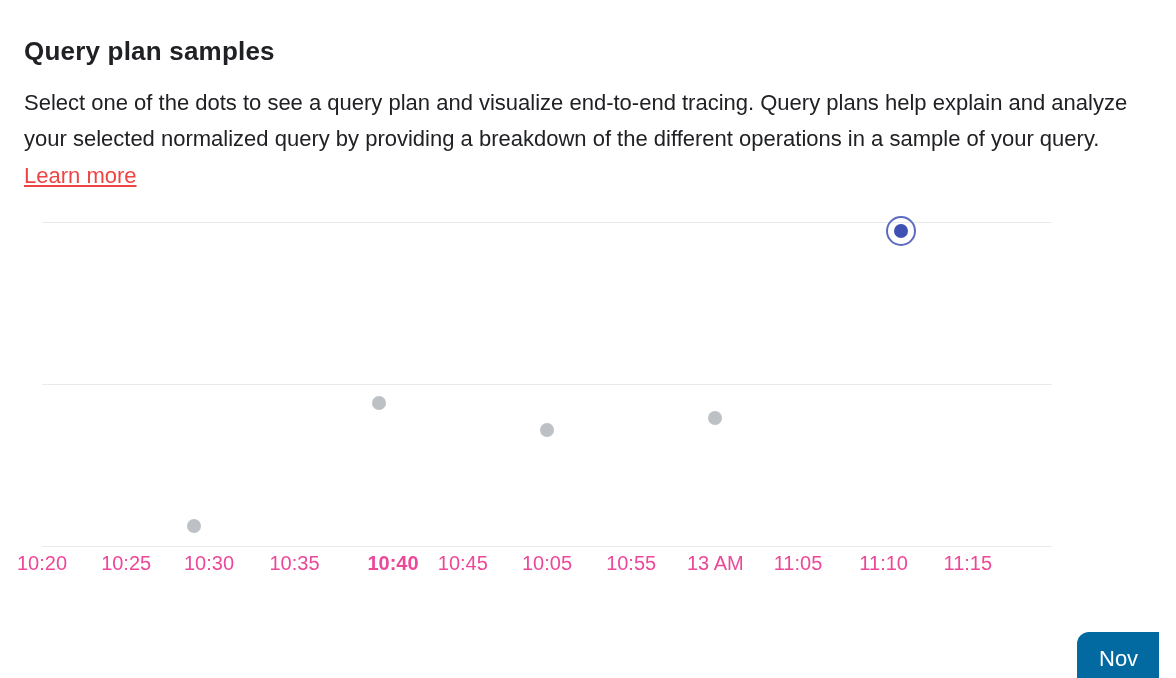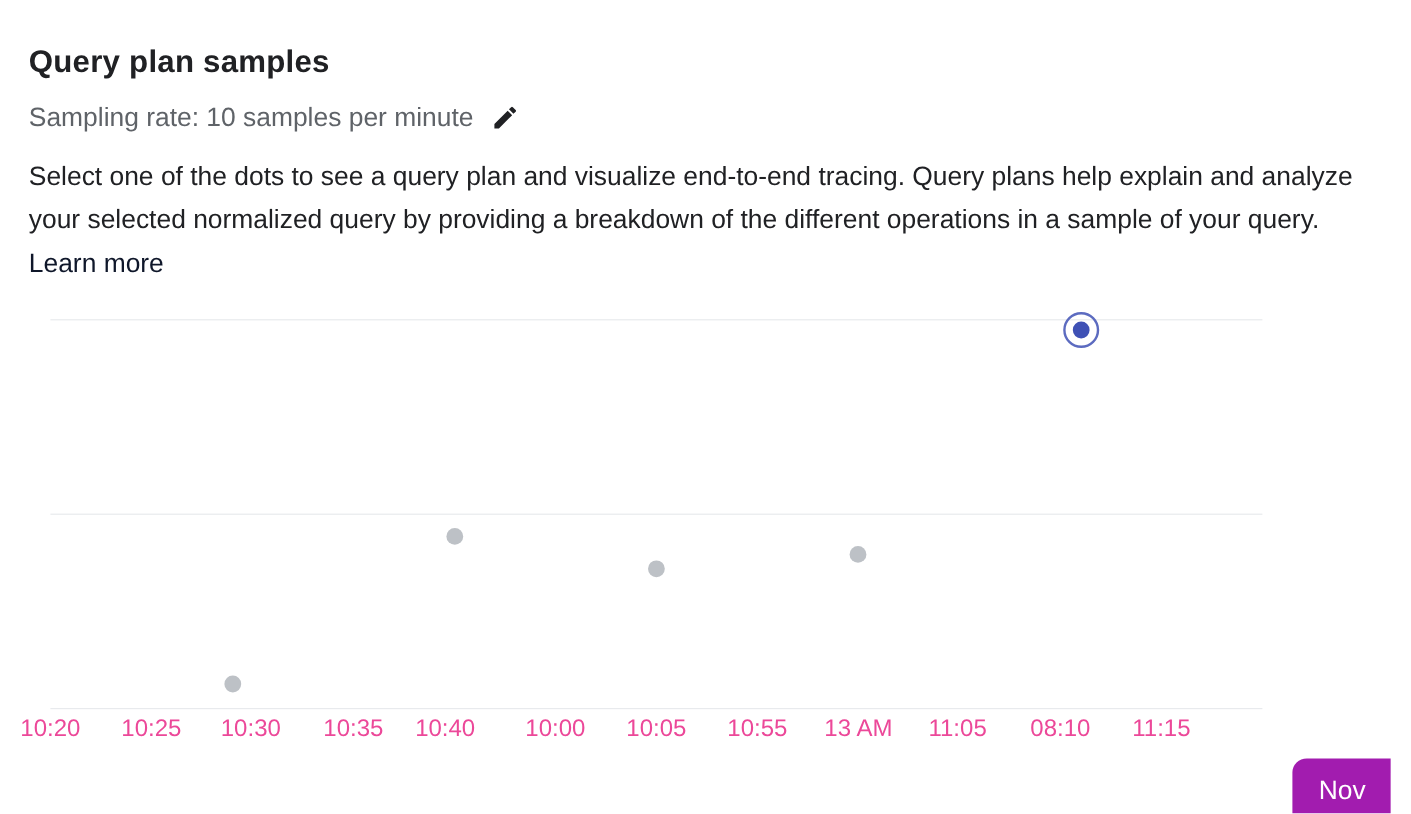"Sampling rate: 10 samples per" div.rate-row { html: <div> <span>Sampling rate: 10 samples per minute</span> <span> <svg> <path></path> </svg> </span> </div> -> none }
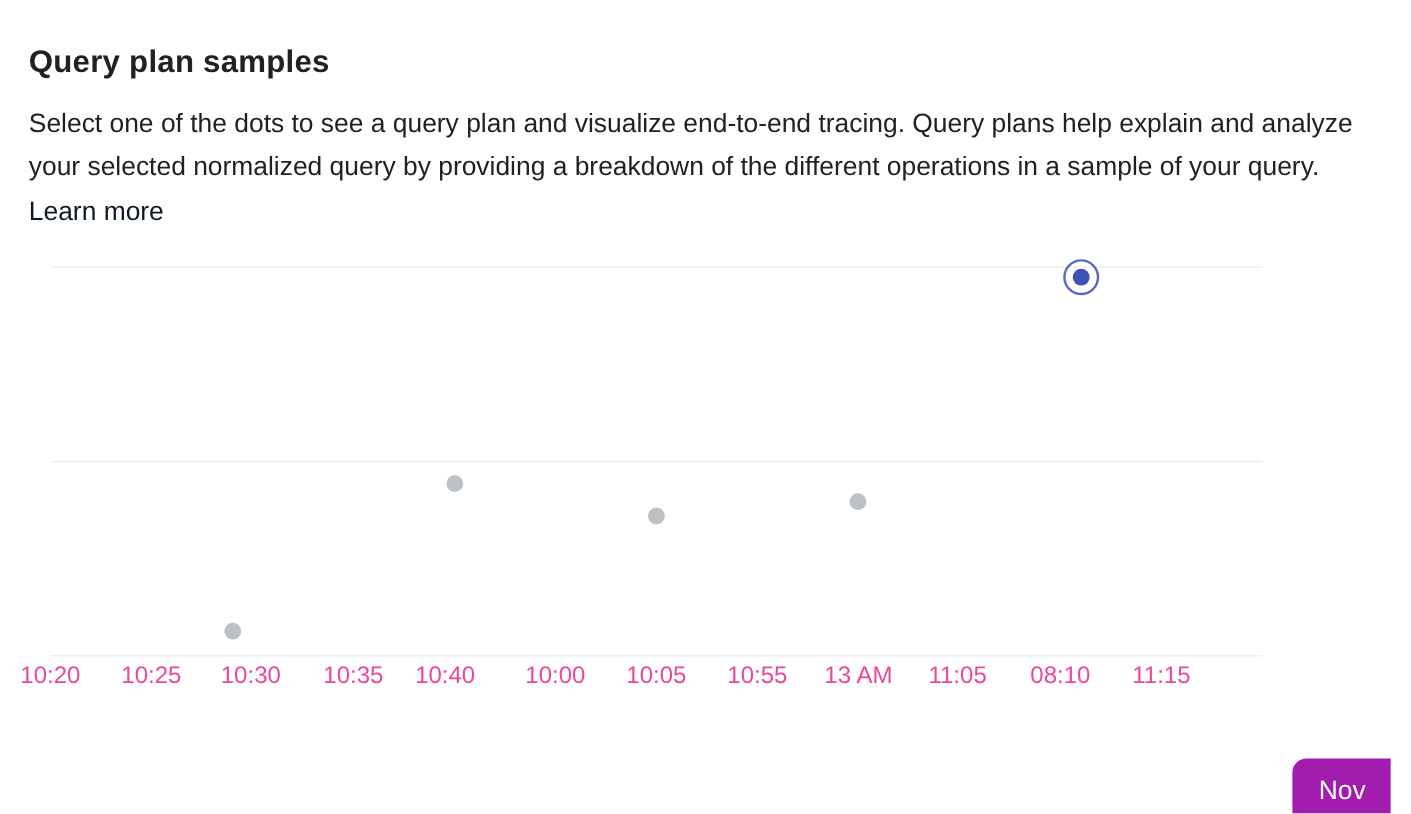"Learn more" .learn-link { color: #0f172a -> #ef4444; text-decoration: none -> underline }
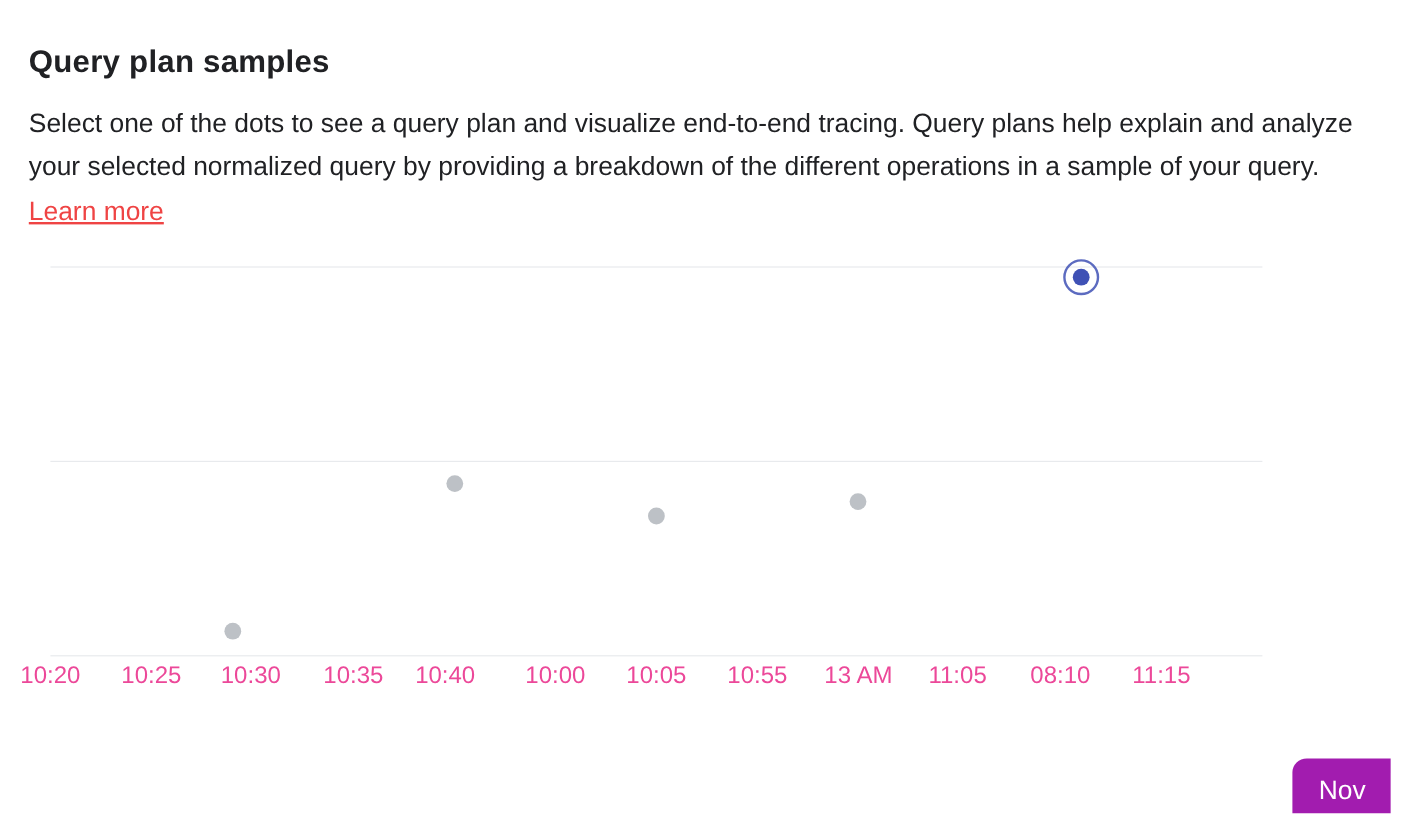"10:40" div.x-tick { font-weight: none -> bold; left: 329px -> 351px }
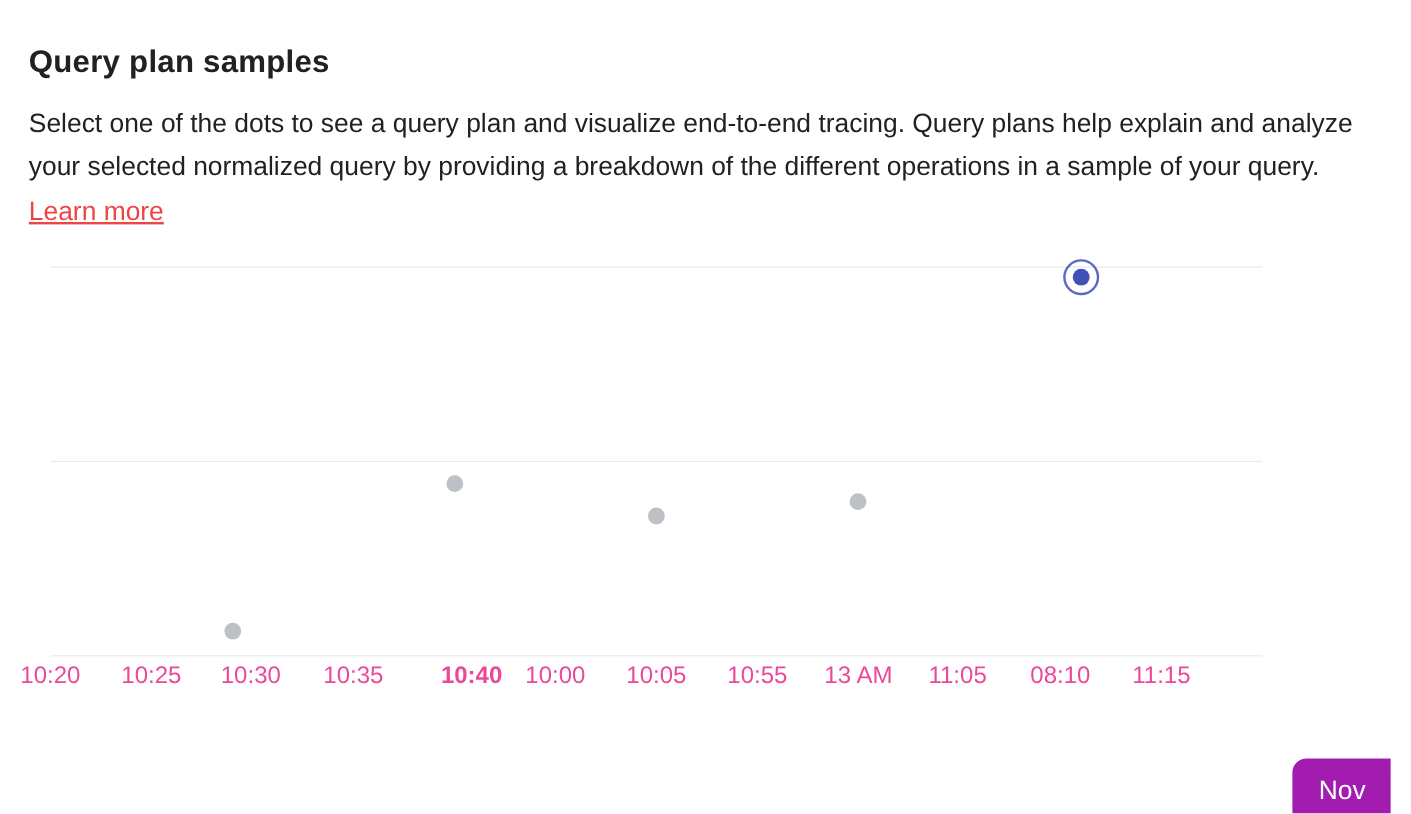"10:00" div.x-tick { text: 10:00 -> 10:45 }
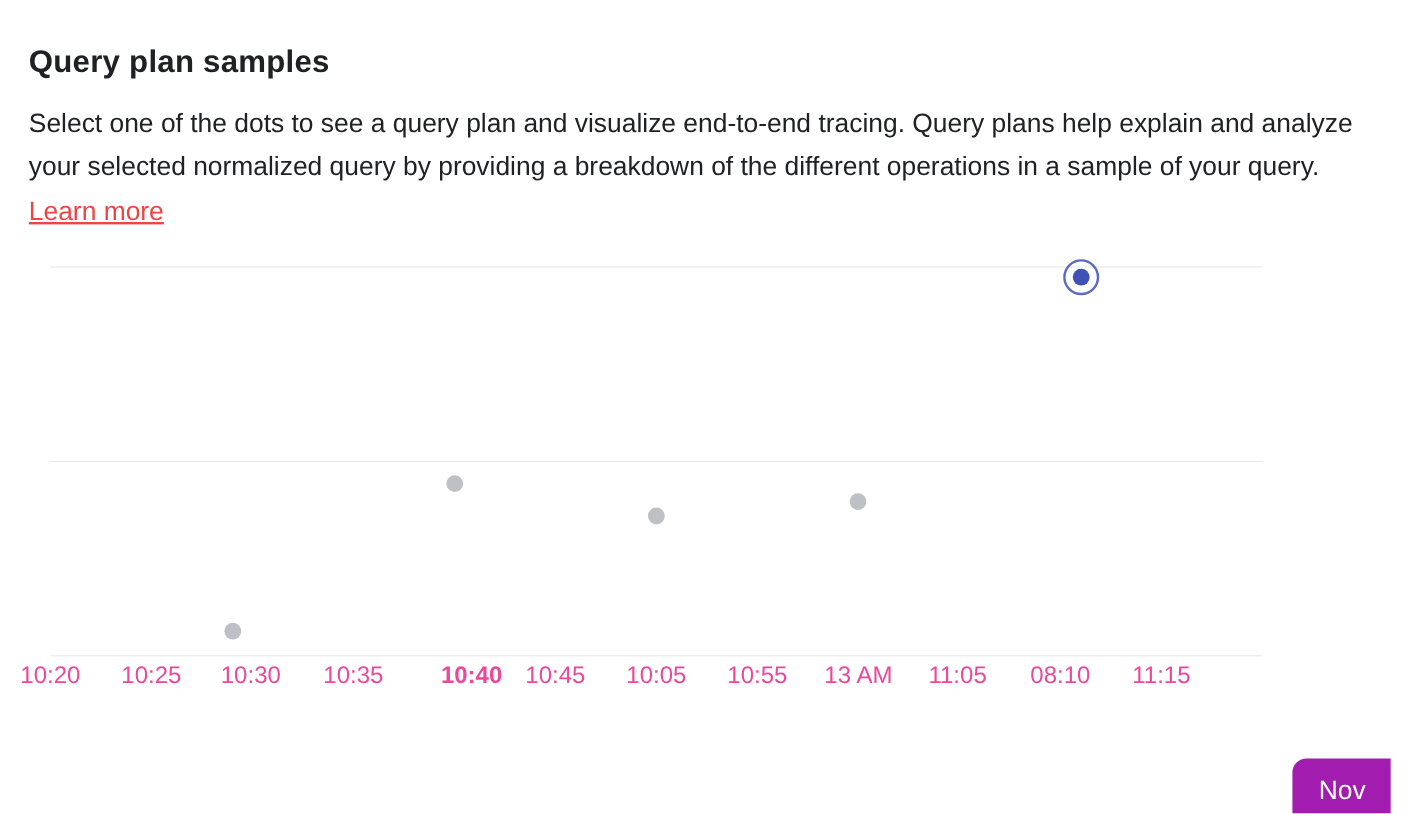"08:10" div.x-tick { text: 08:10 -> 11:10 }
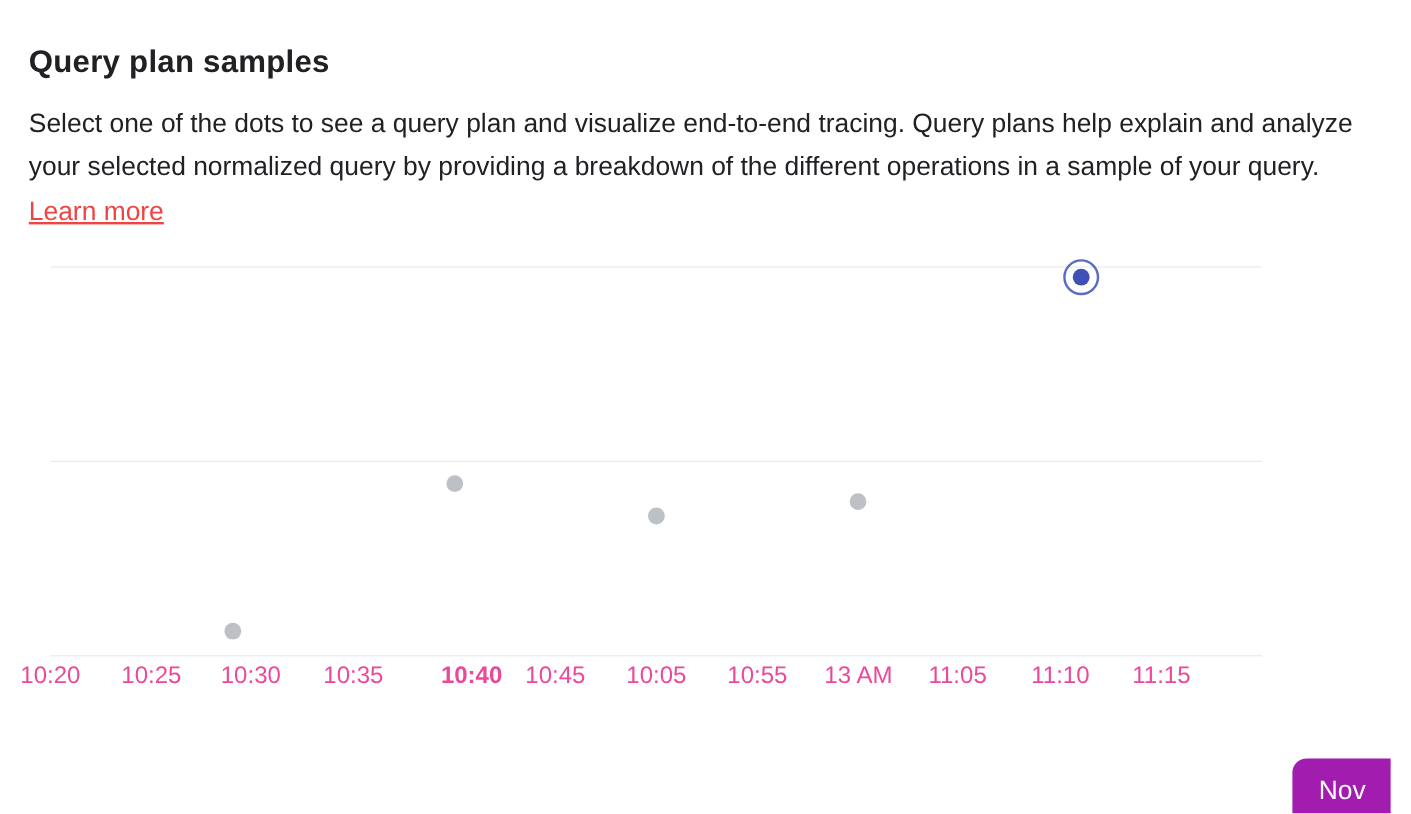"Nov" .corner-badge { background: #a21caf -> #0369a1 }
